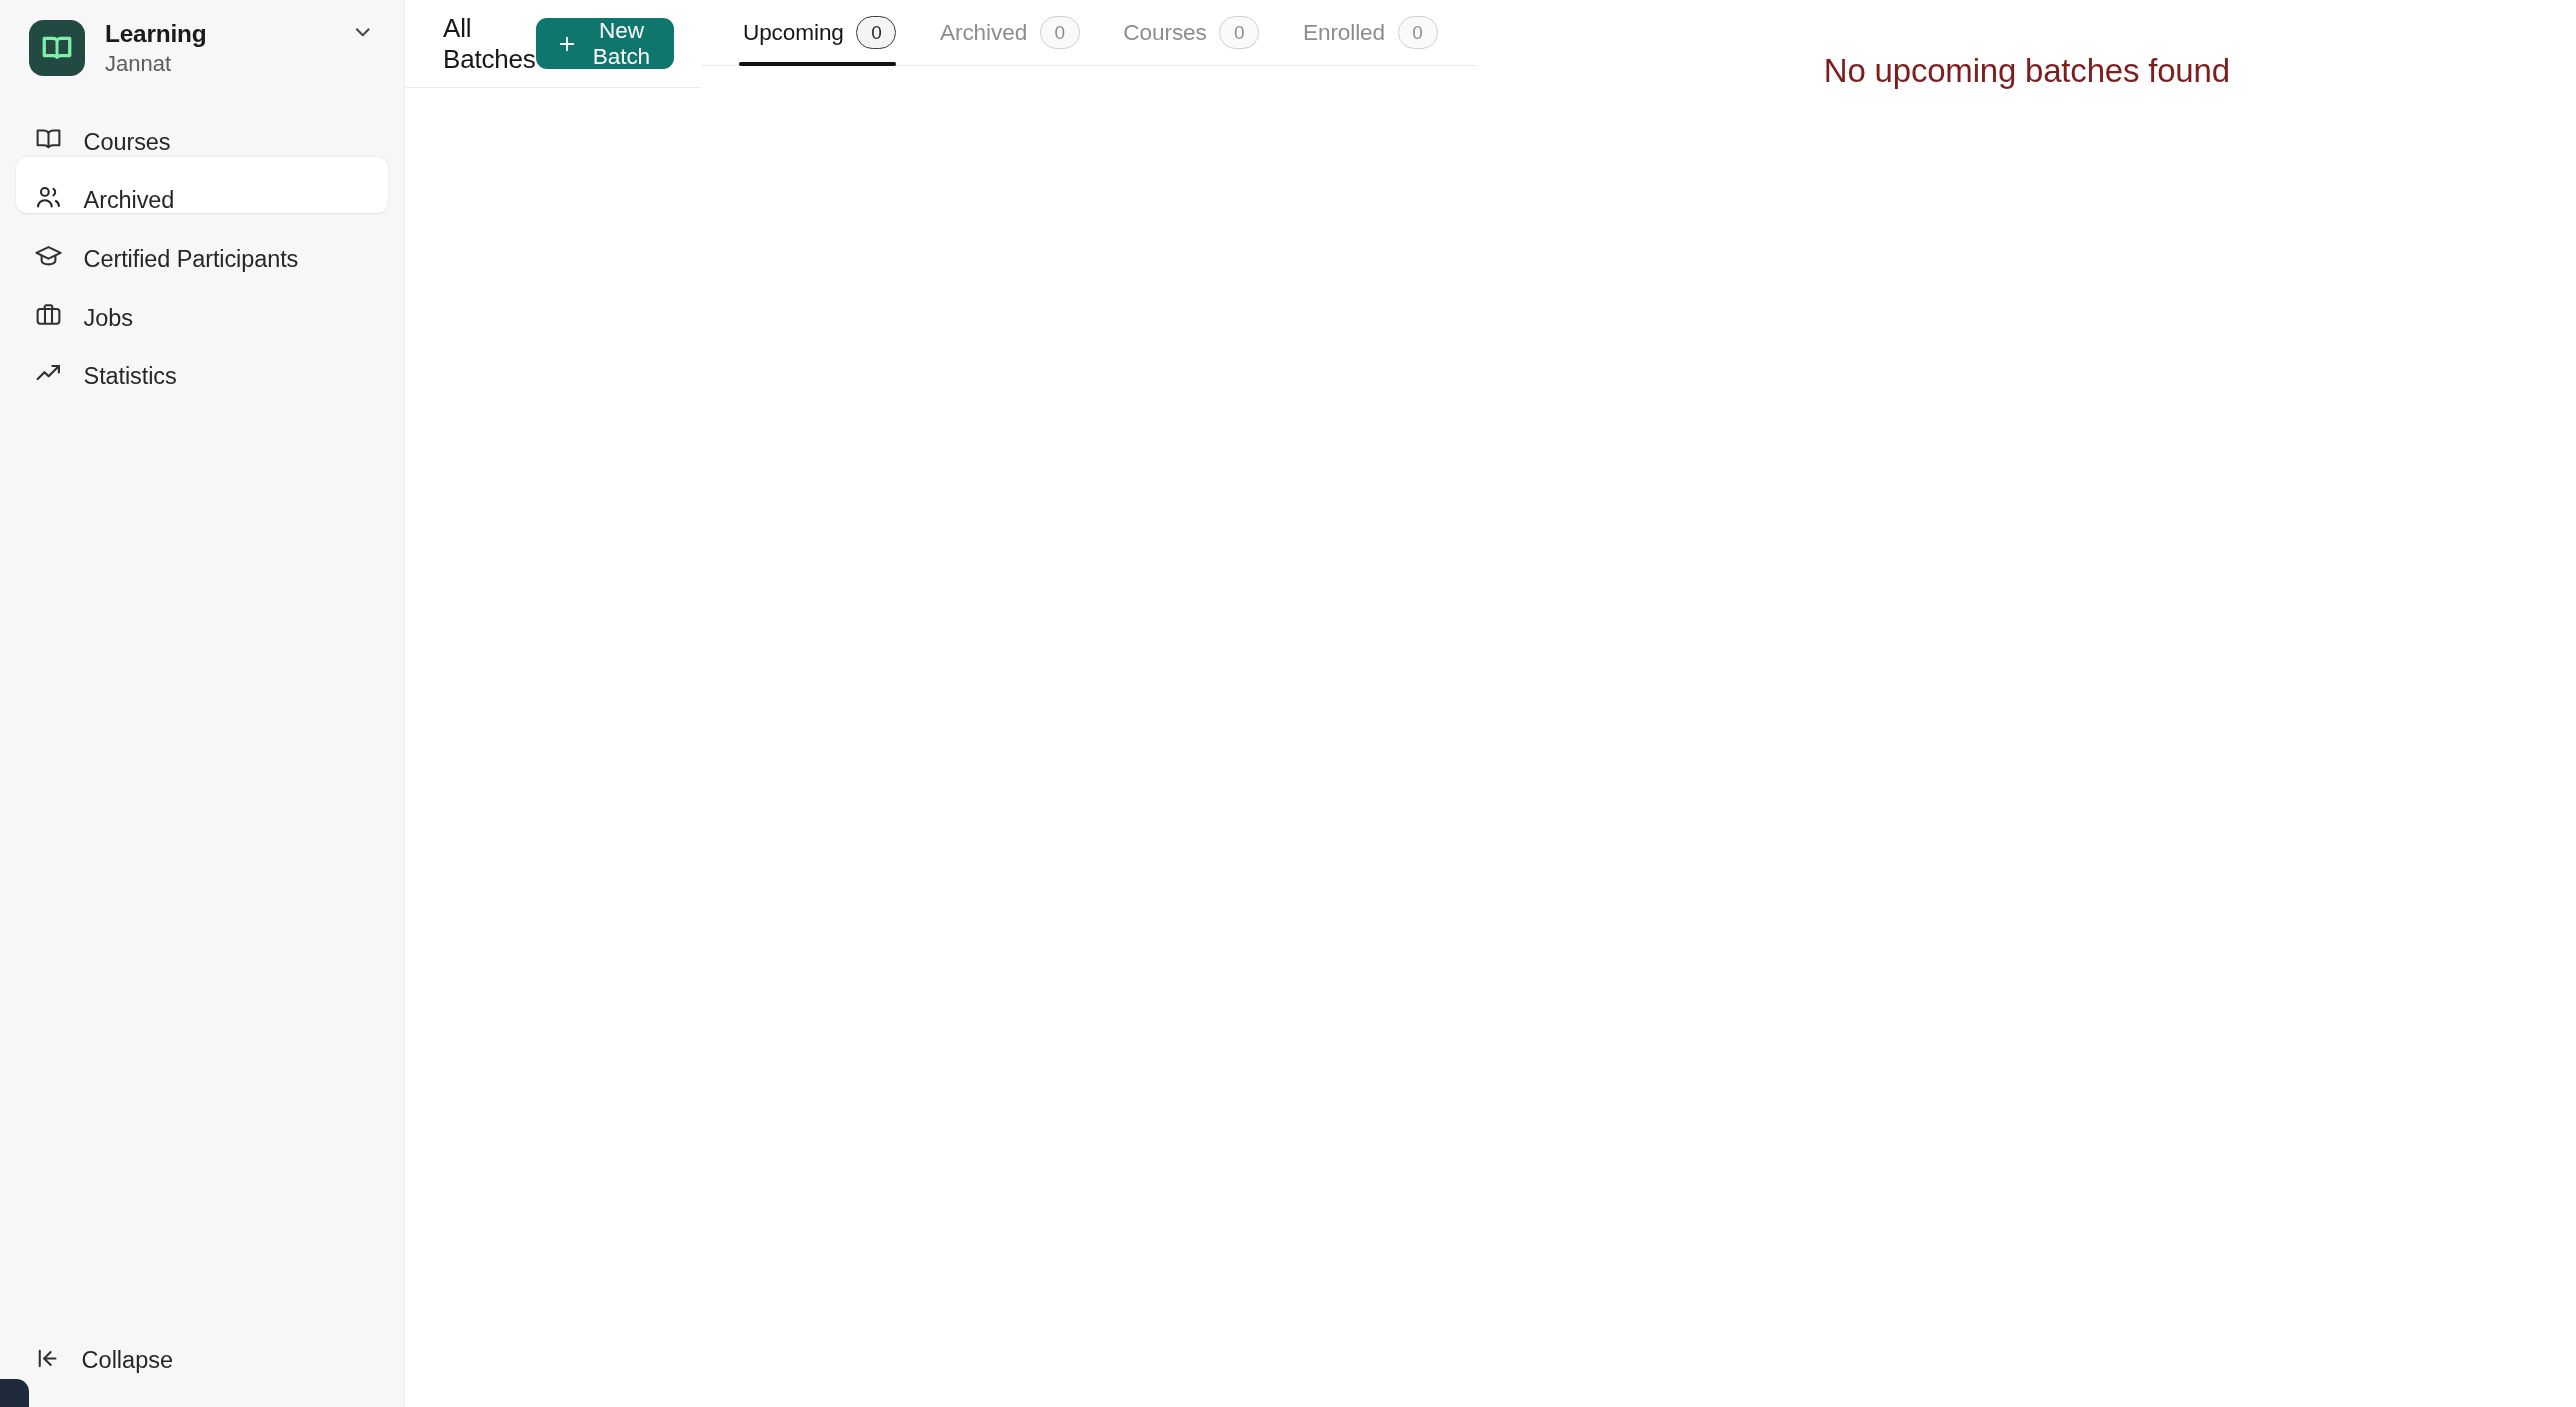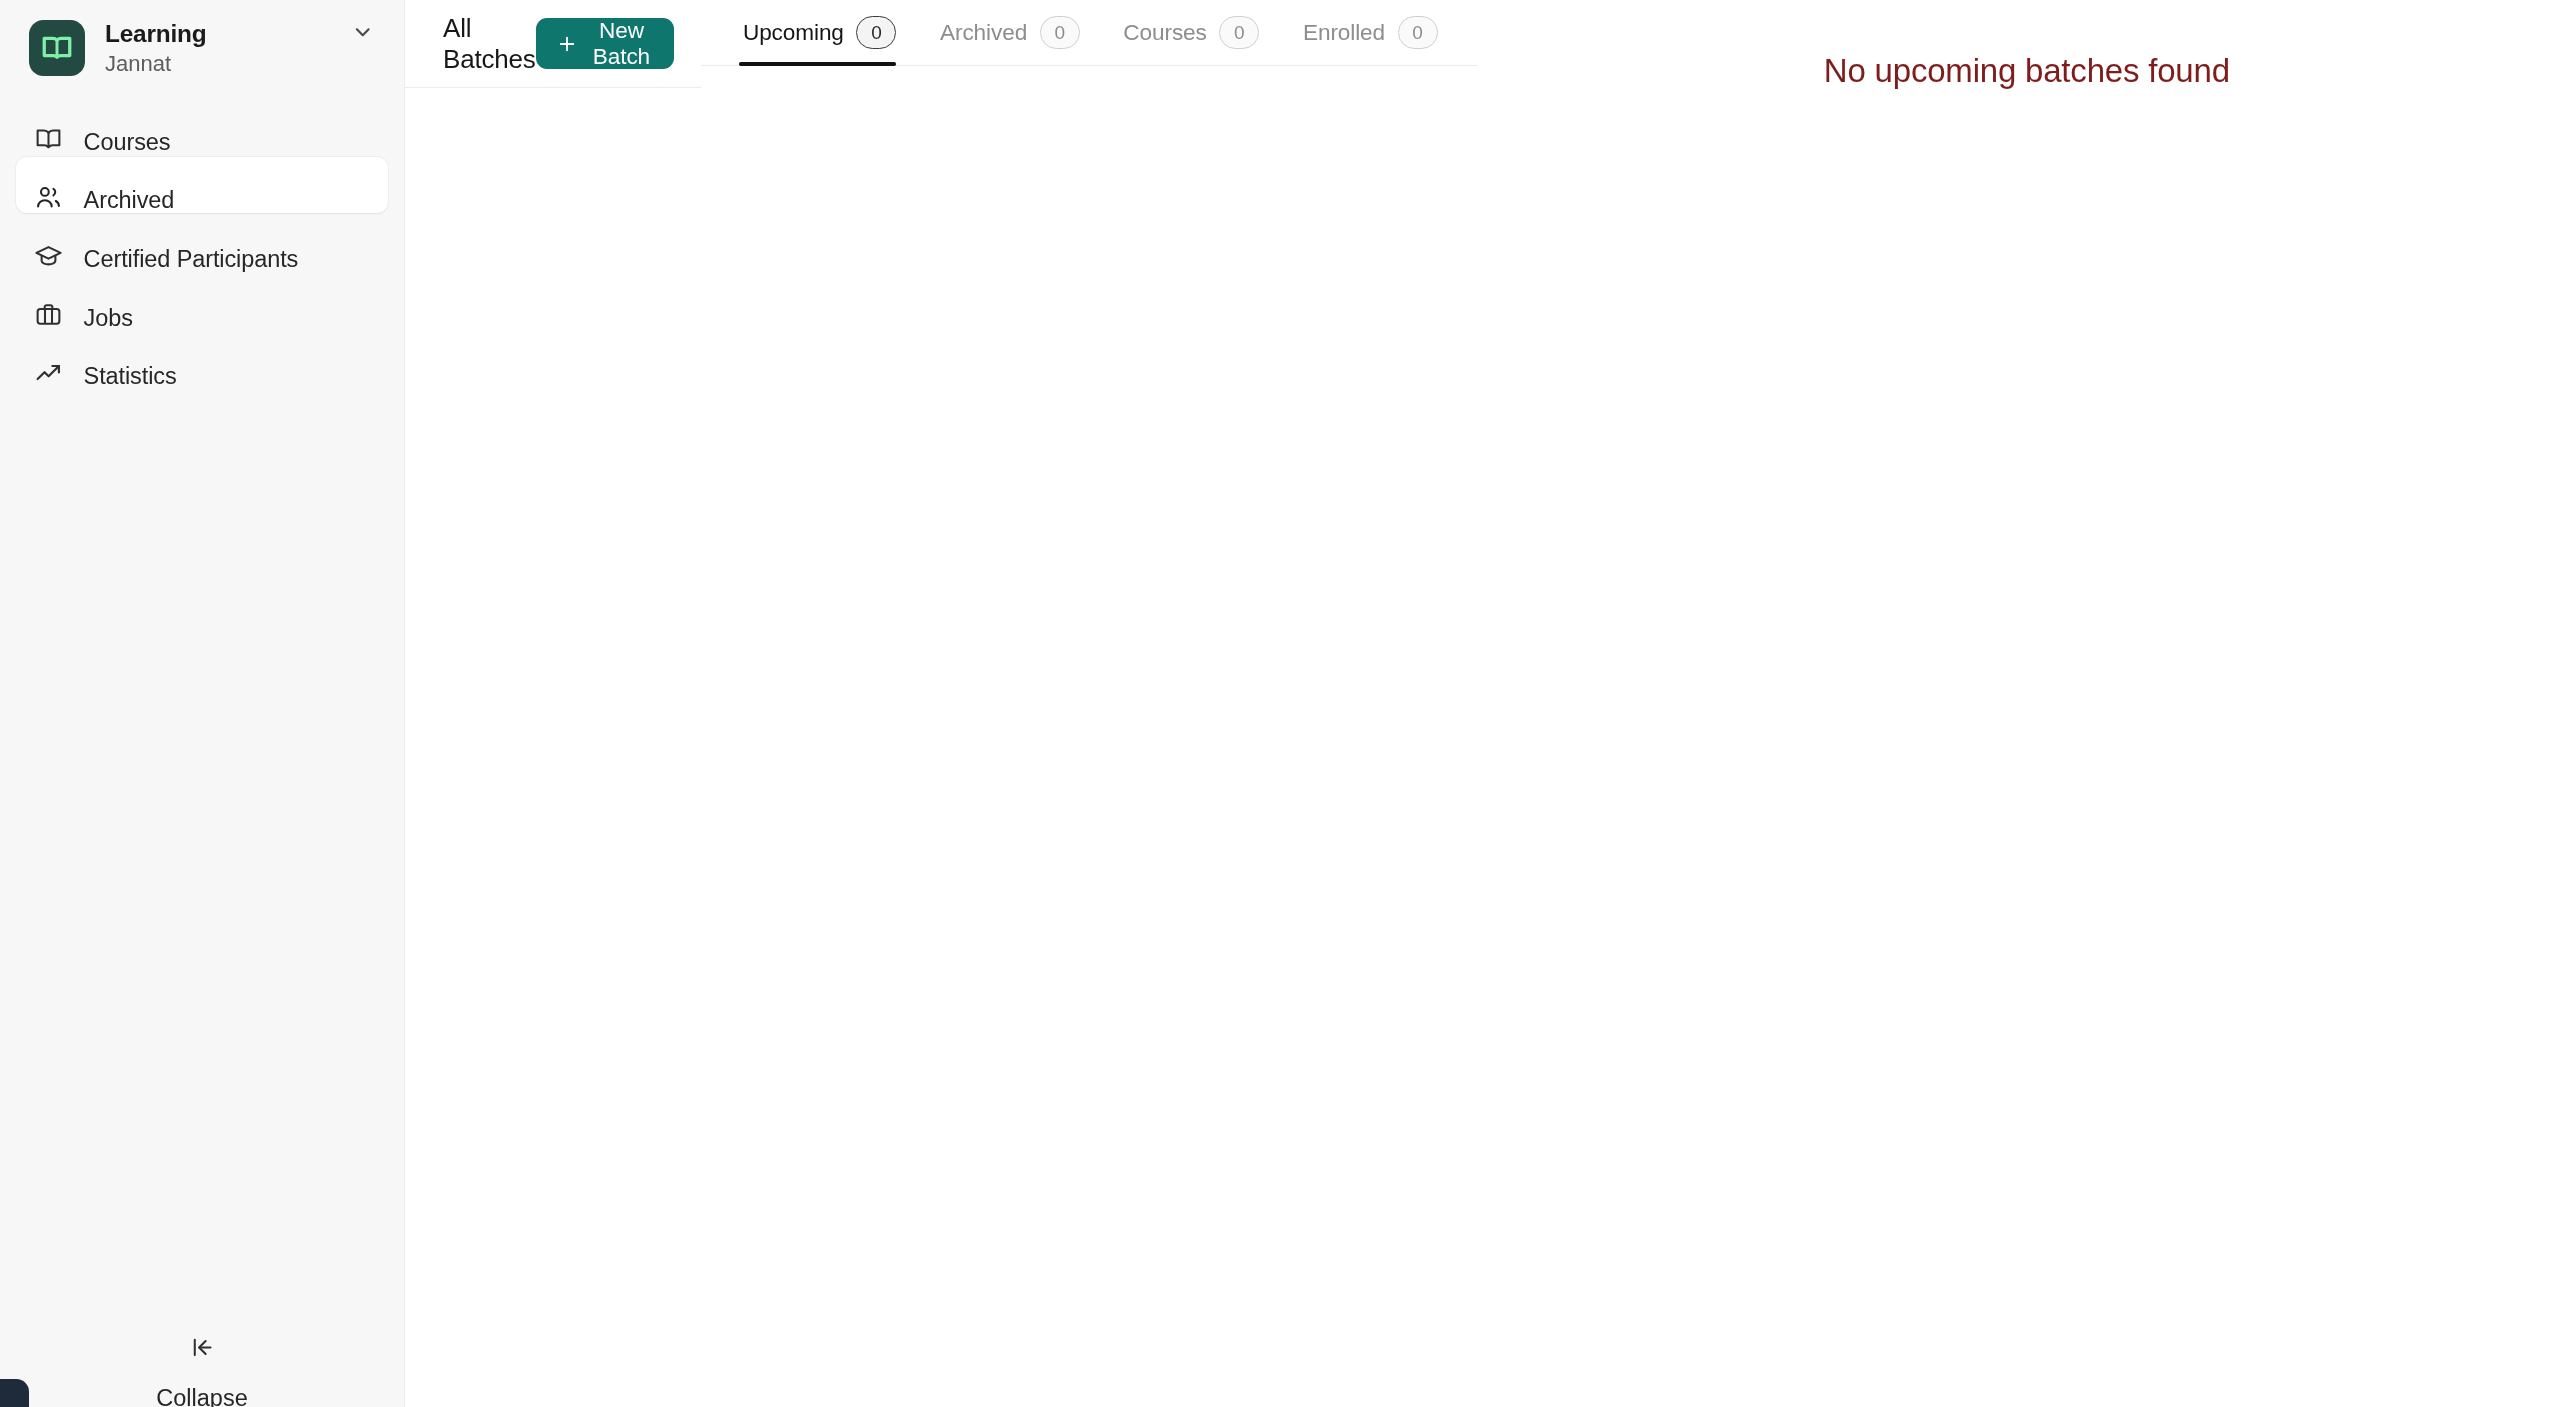"Collapse" .collapse-item { flex-direction: column -> none }
